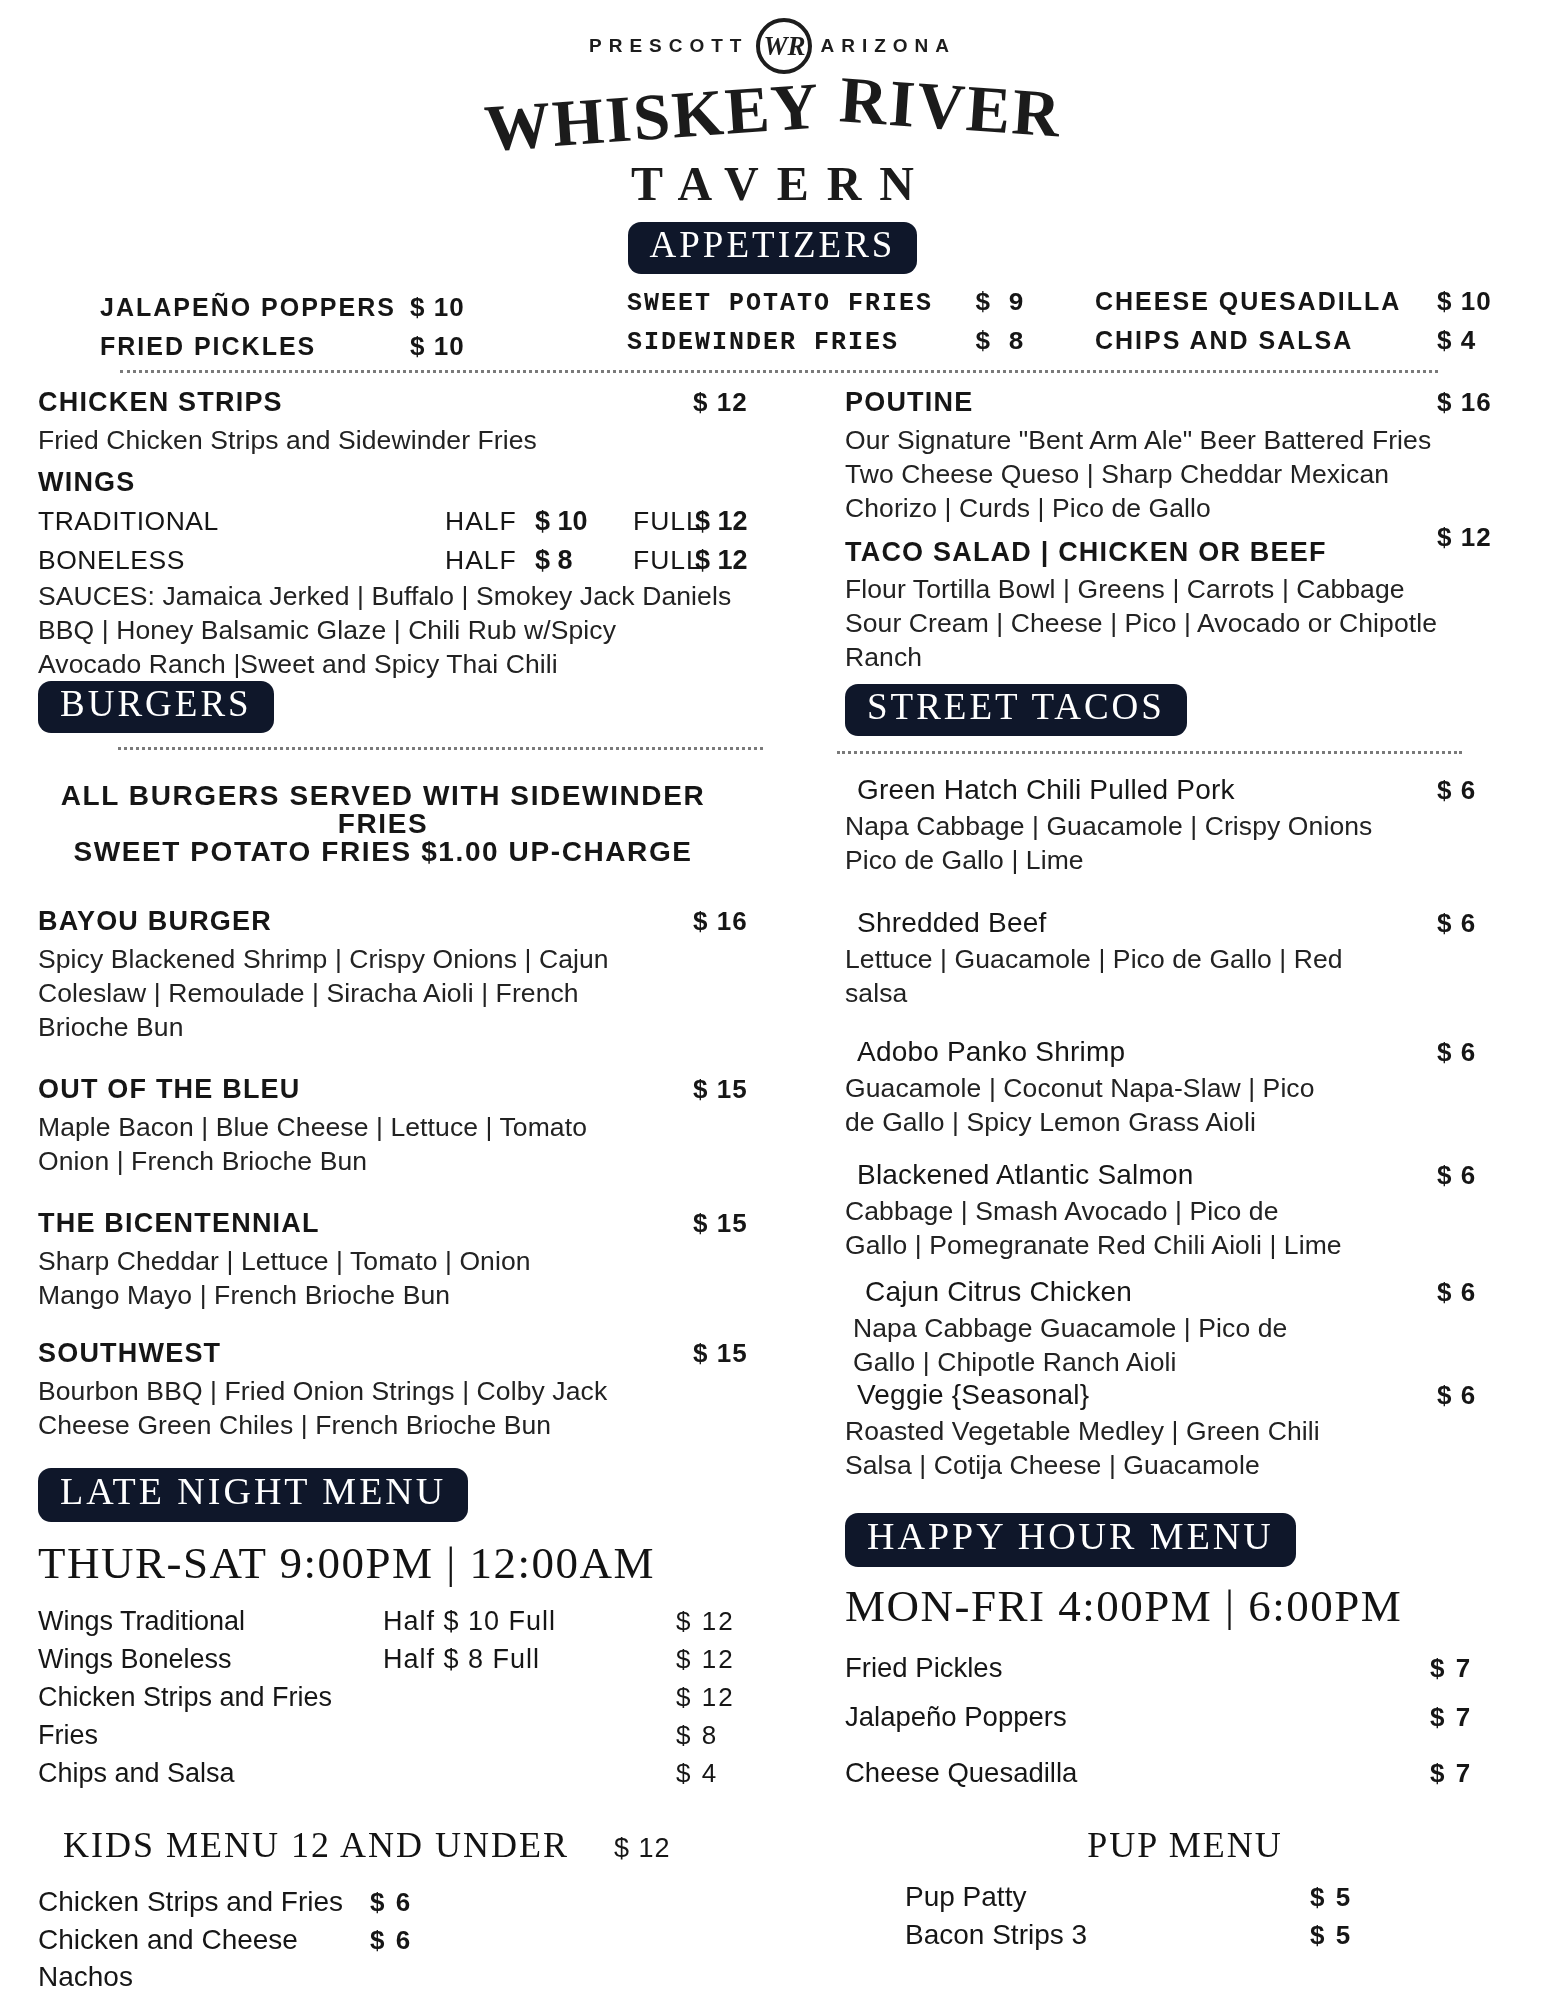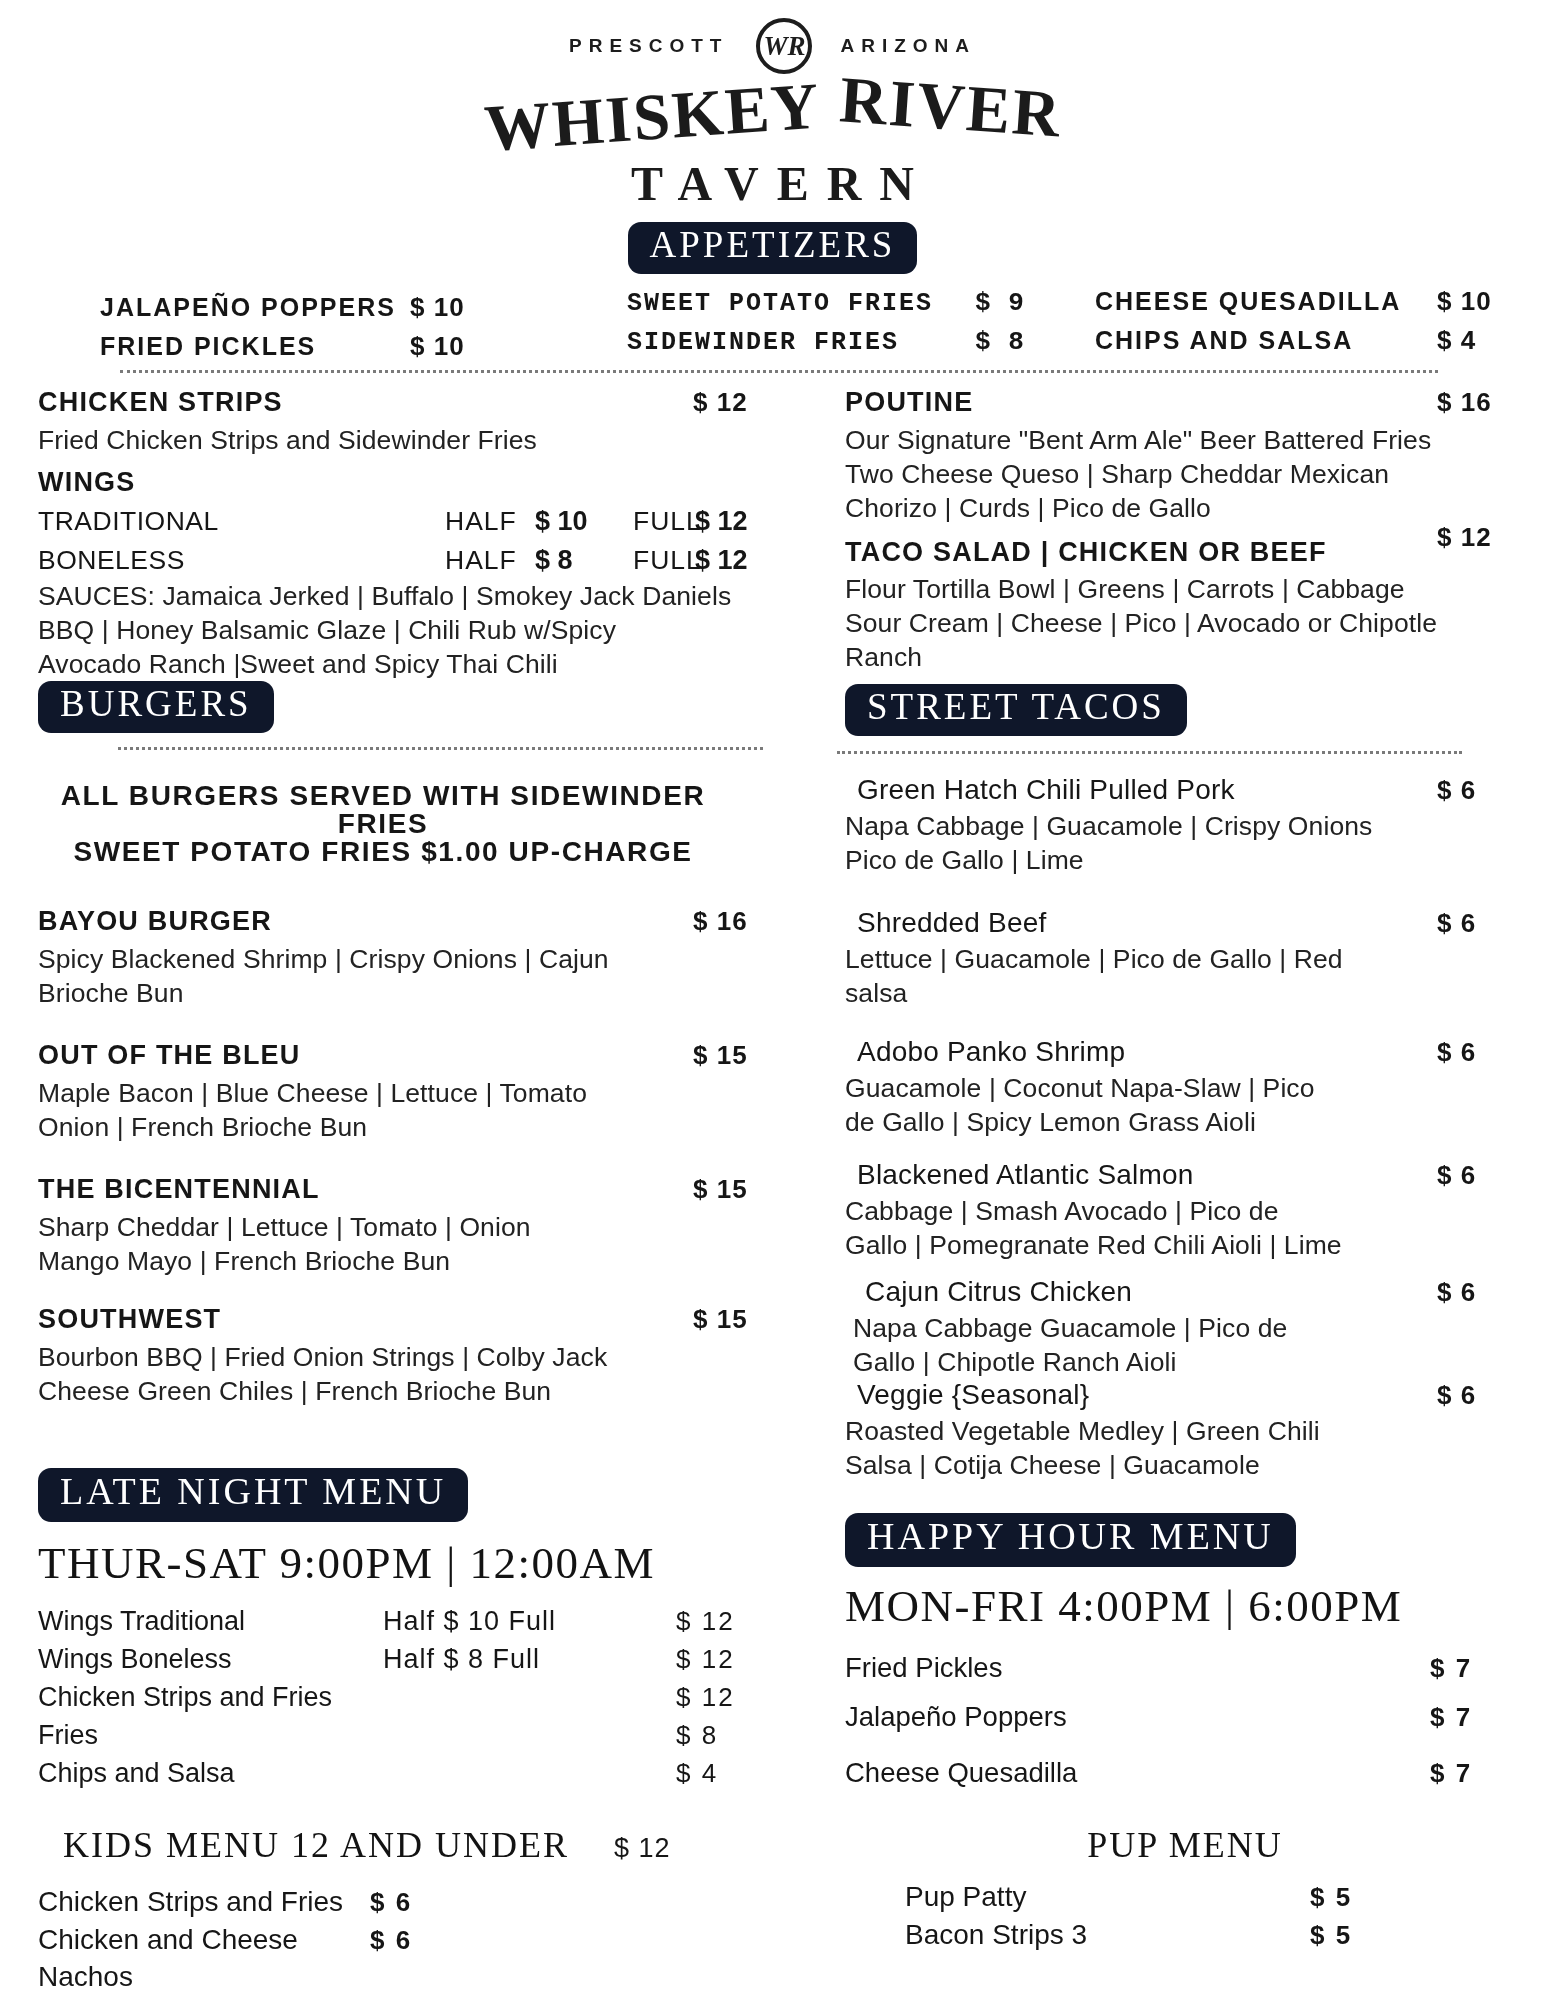"PRESCOTT" .logo-top { gap: 28px -> 8px }
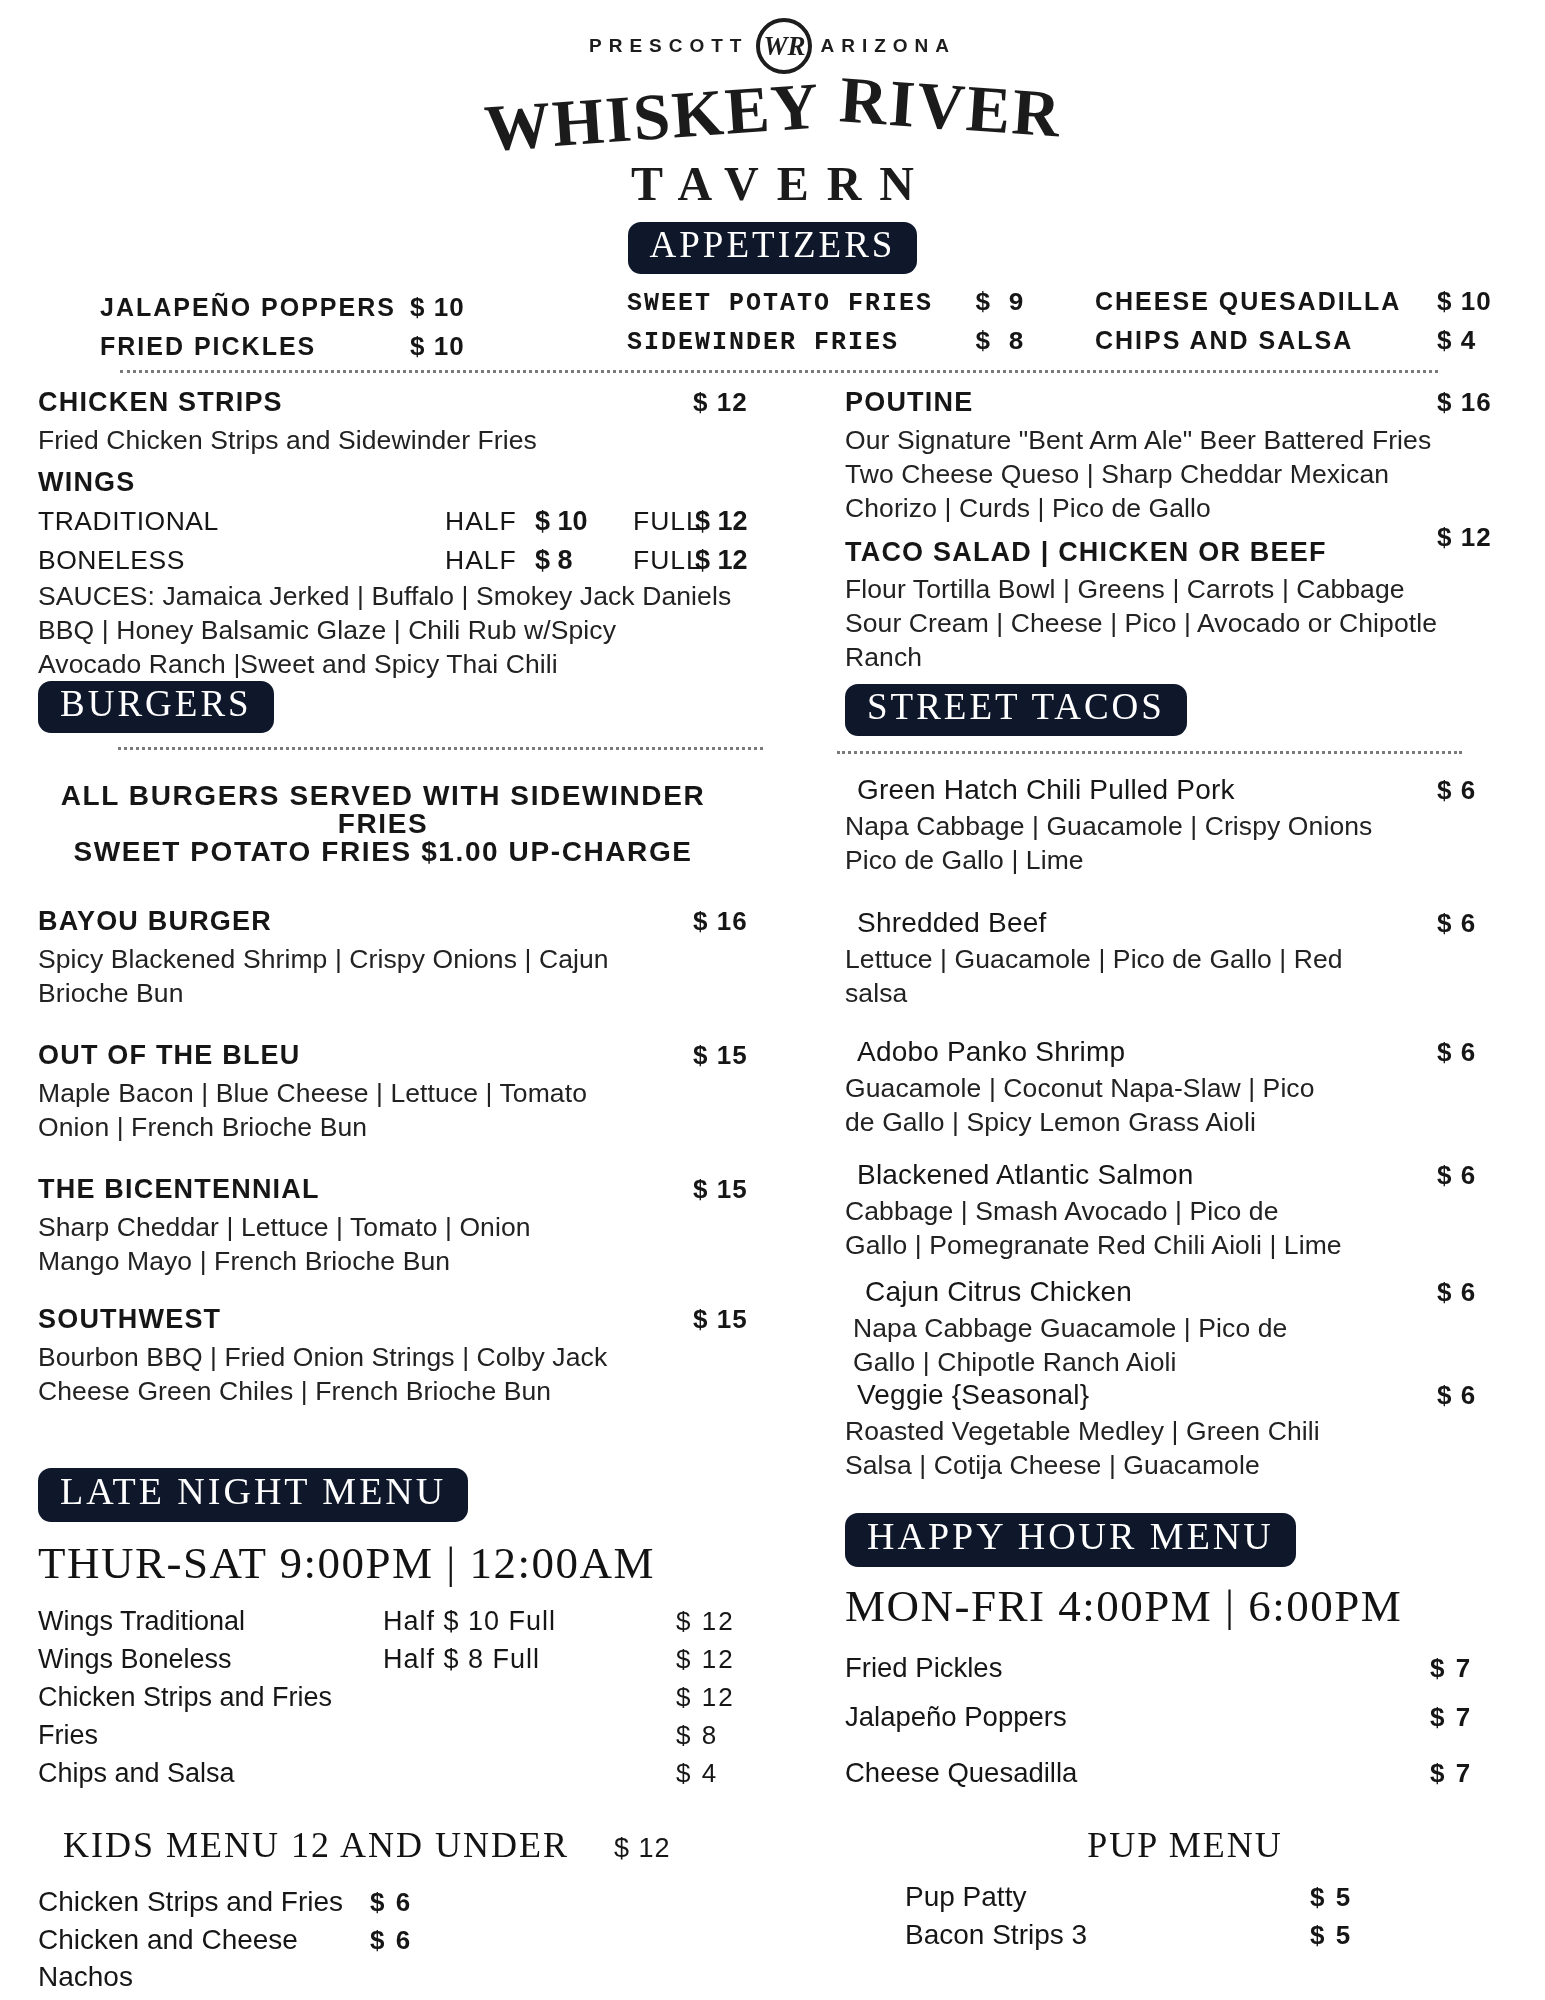"Coleslaw | Remoulade | Siracha" div { html: none -> <div>Coleslaw | Remoulade | Siracha Aioli | French</div> }
